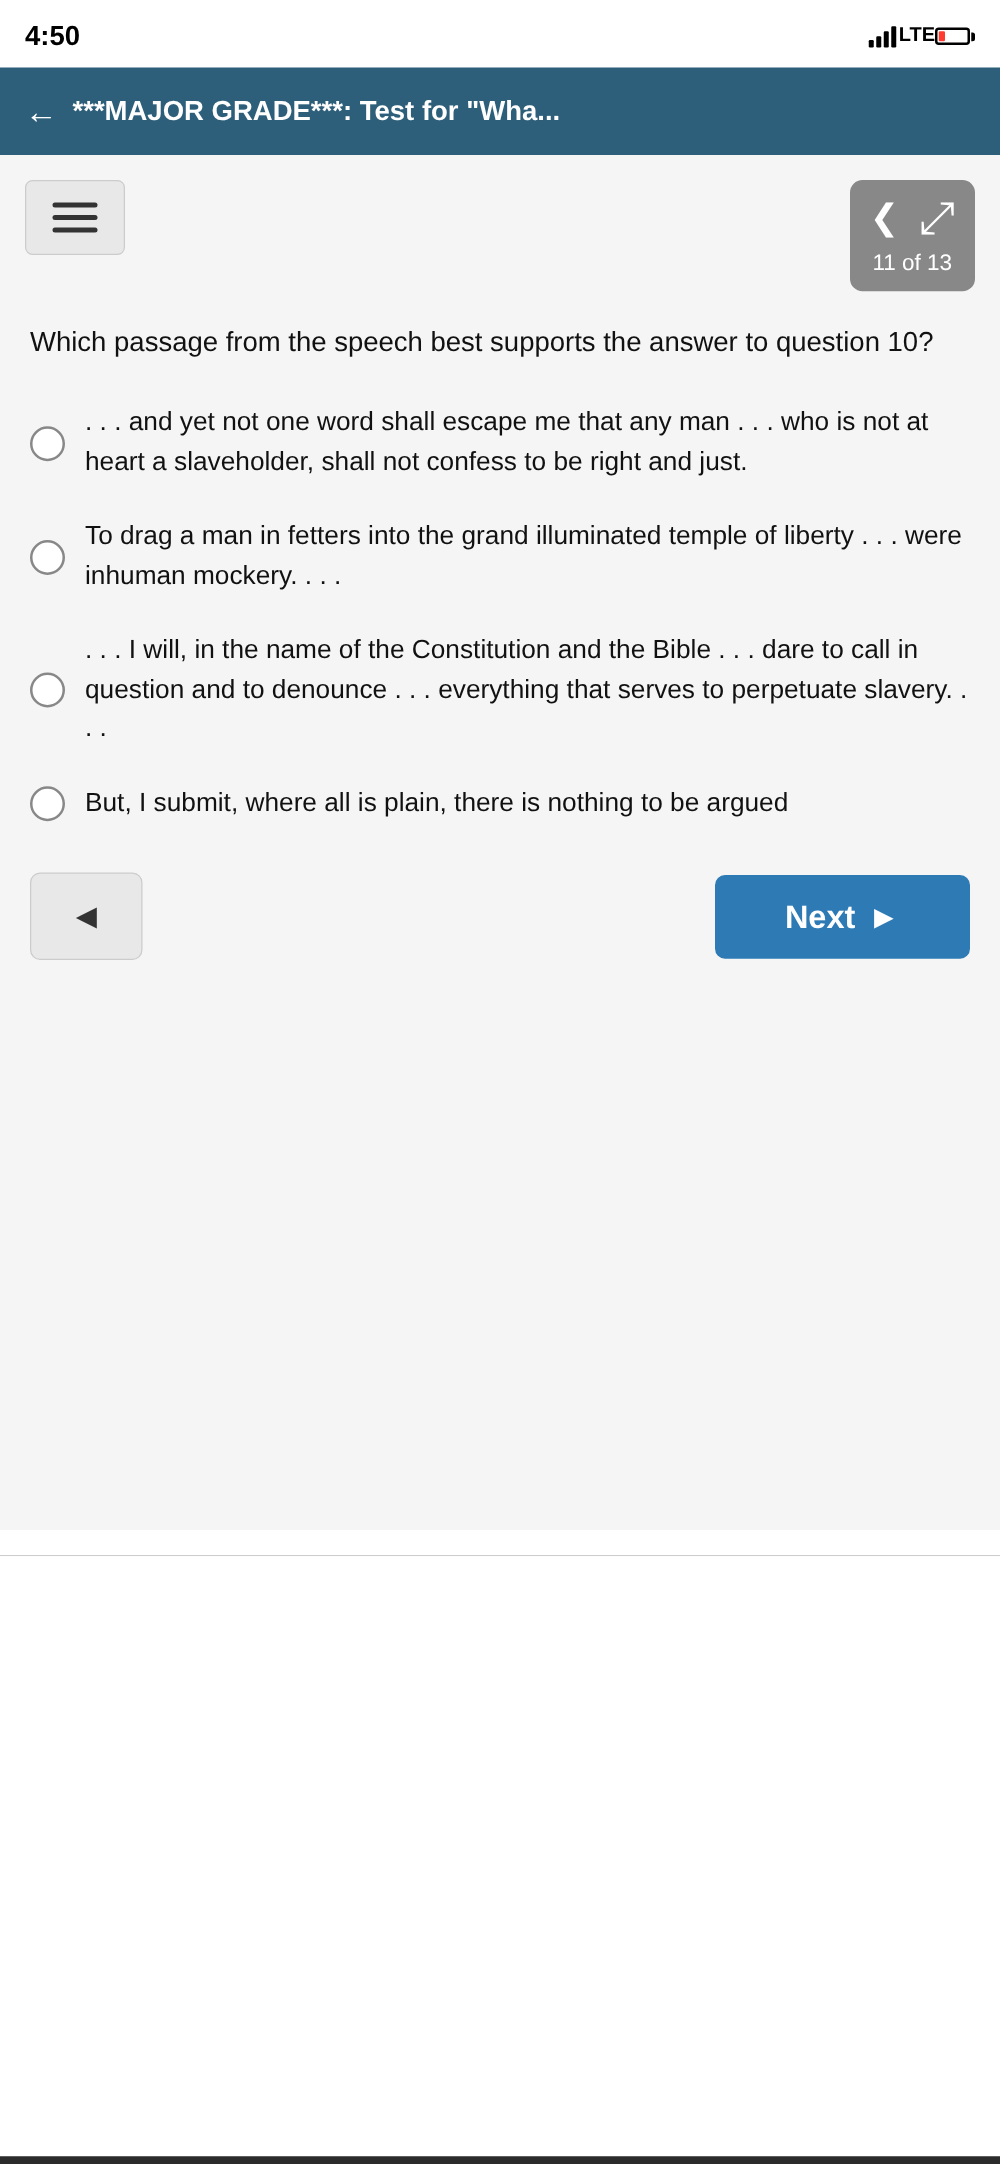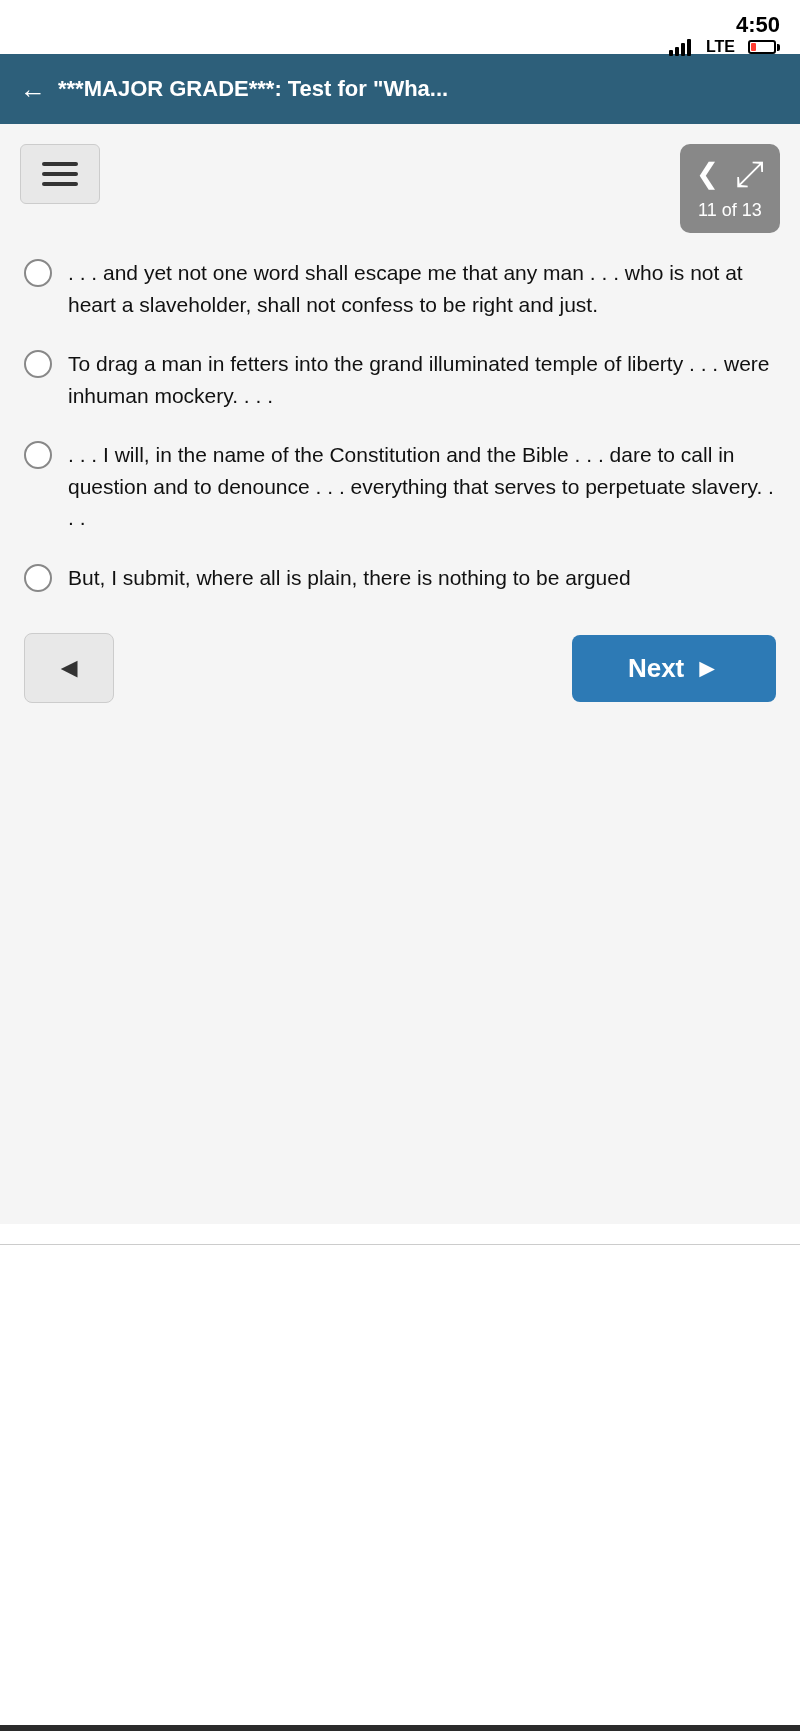"4:50" .status-bar { align-items: flex-end -> center; flex-direction: column -> none }
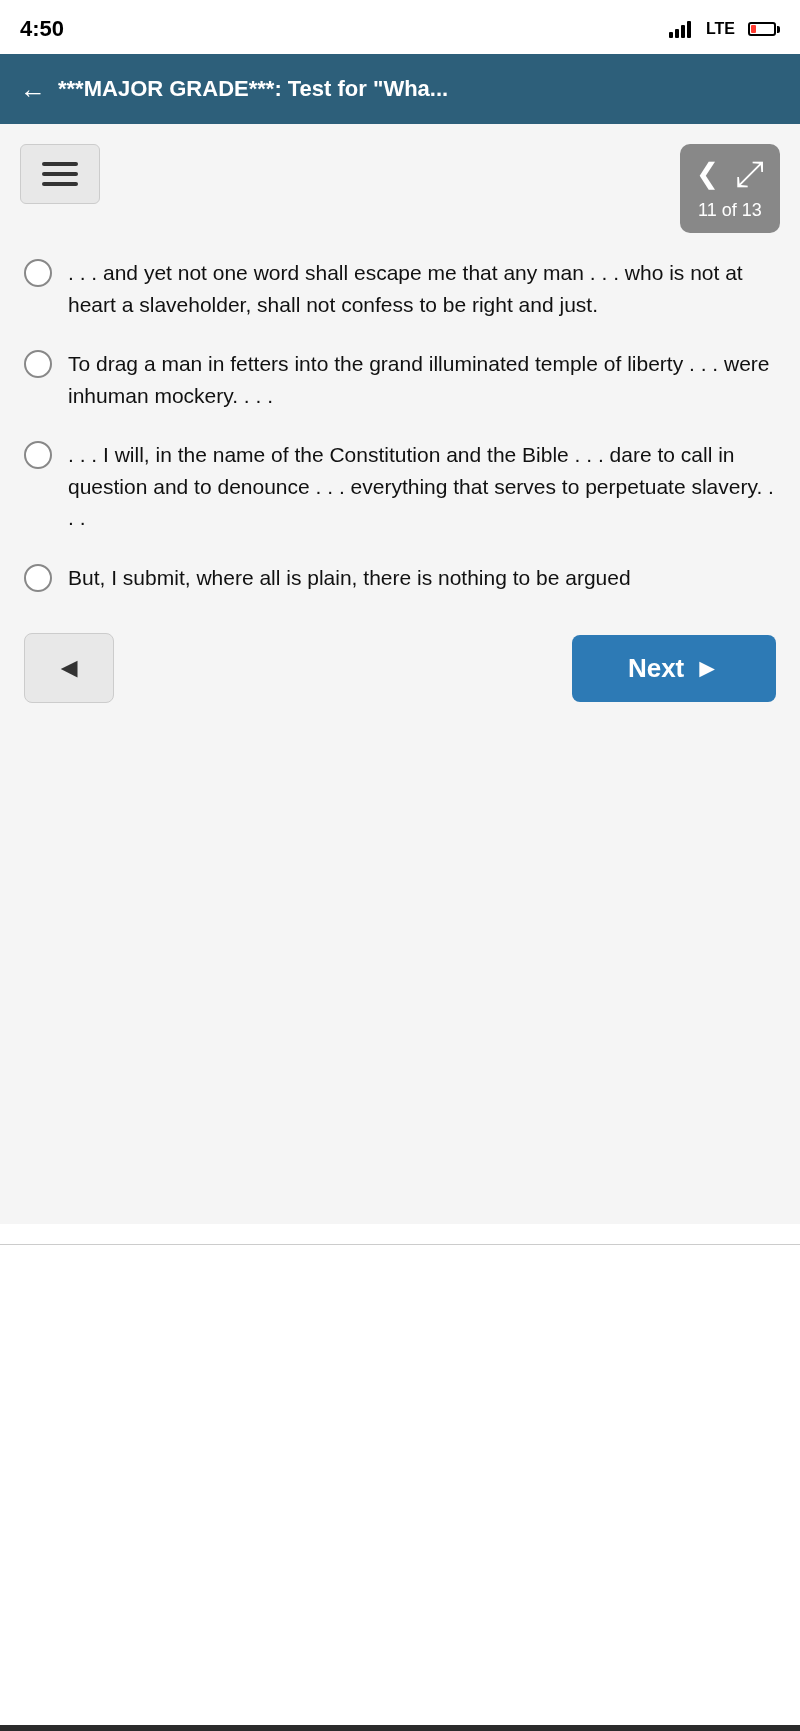"LTE" .status-icons { gap: 13px -> 0 }
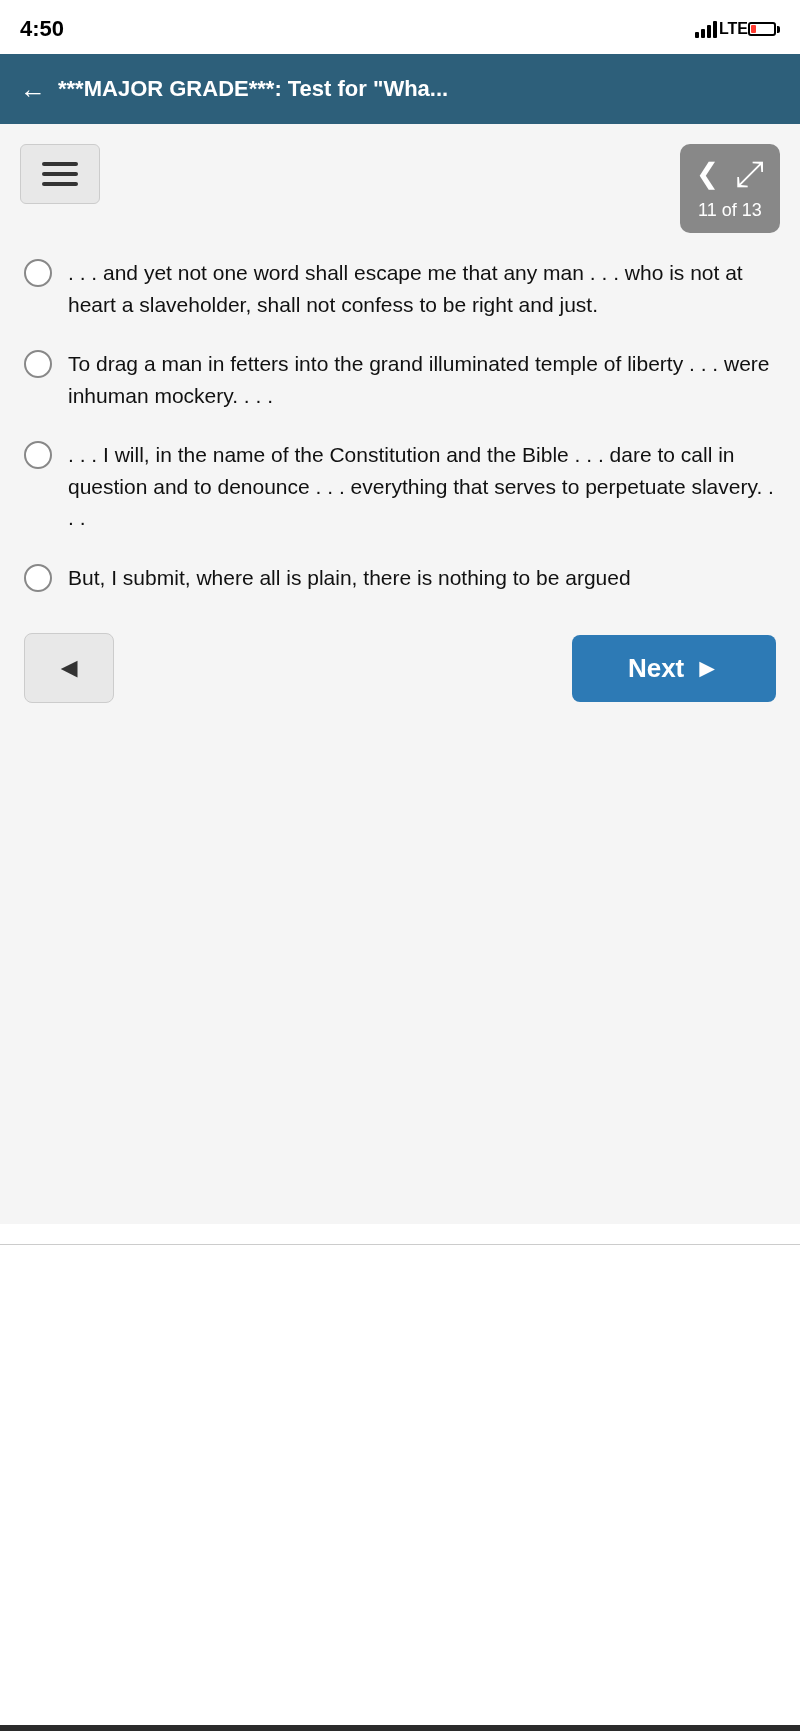"Which passage from the speech" div.question-text { html: none -> <div>Which passage from the speech best supports the answer to question 10?</div> }
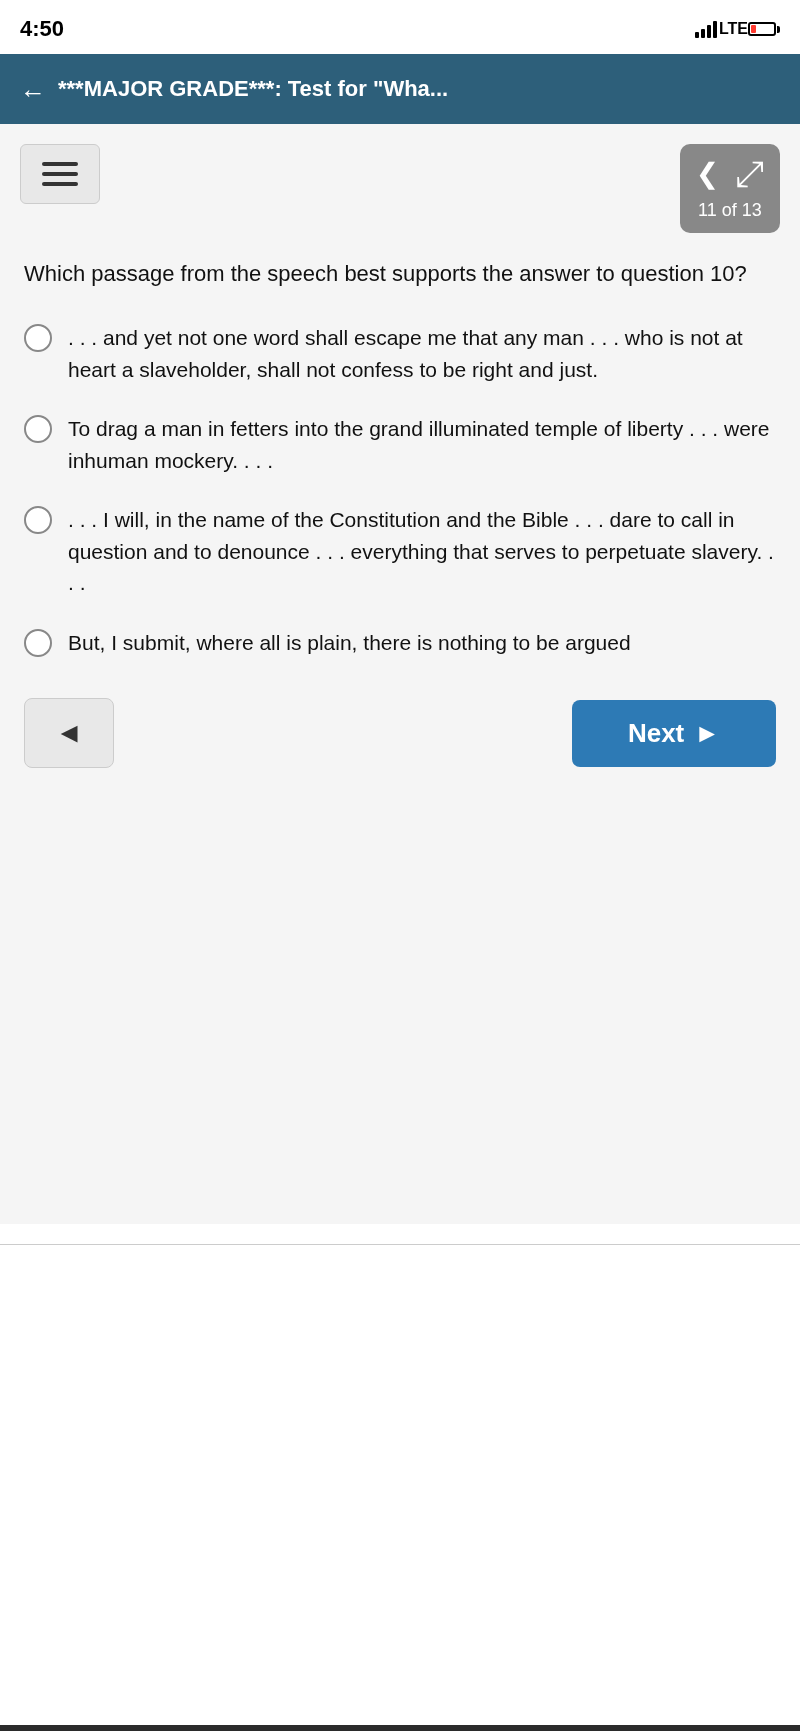". . . and yet" .answer-choice { align-items: flex-start -> center }
